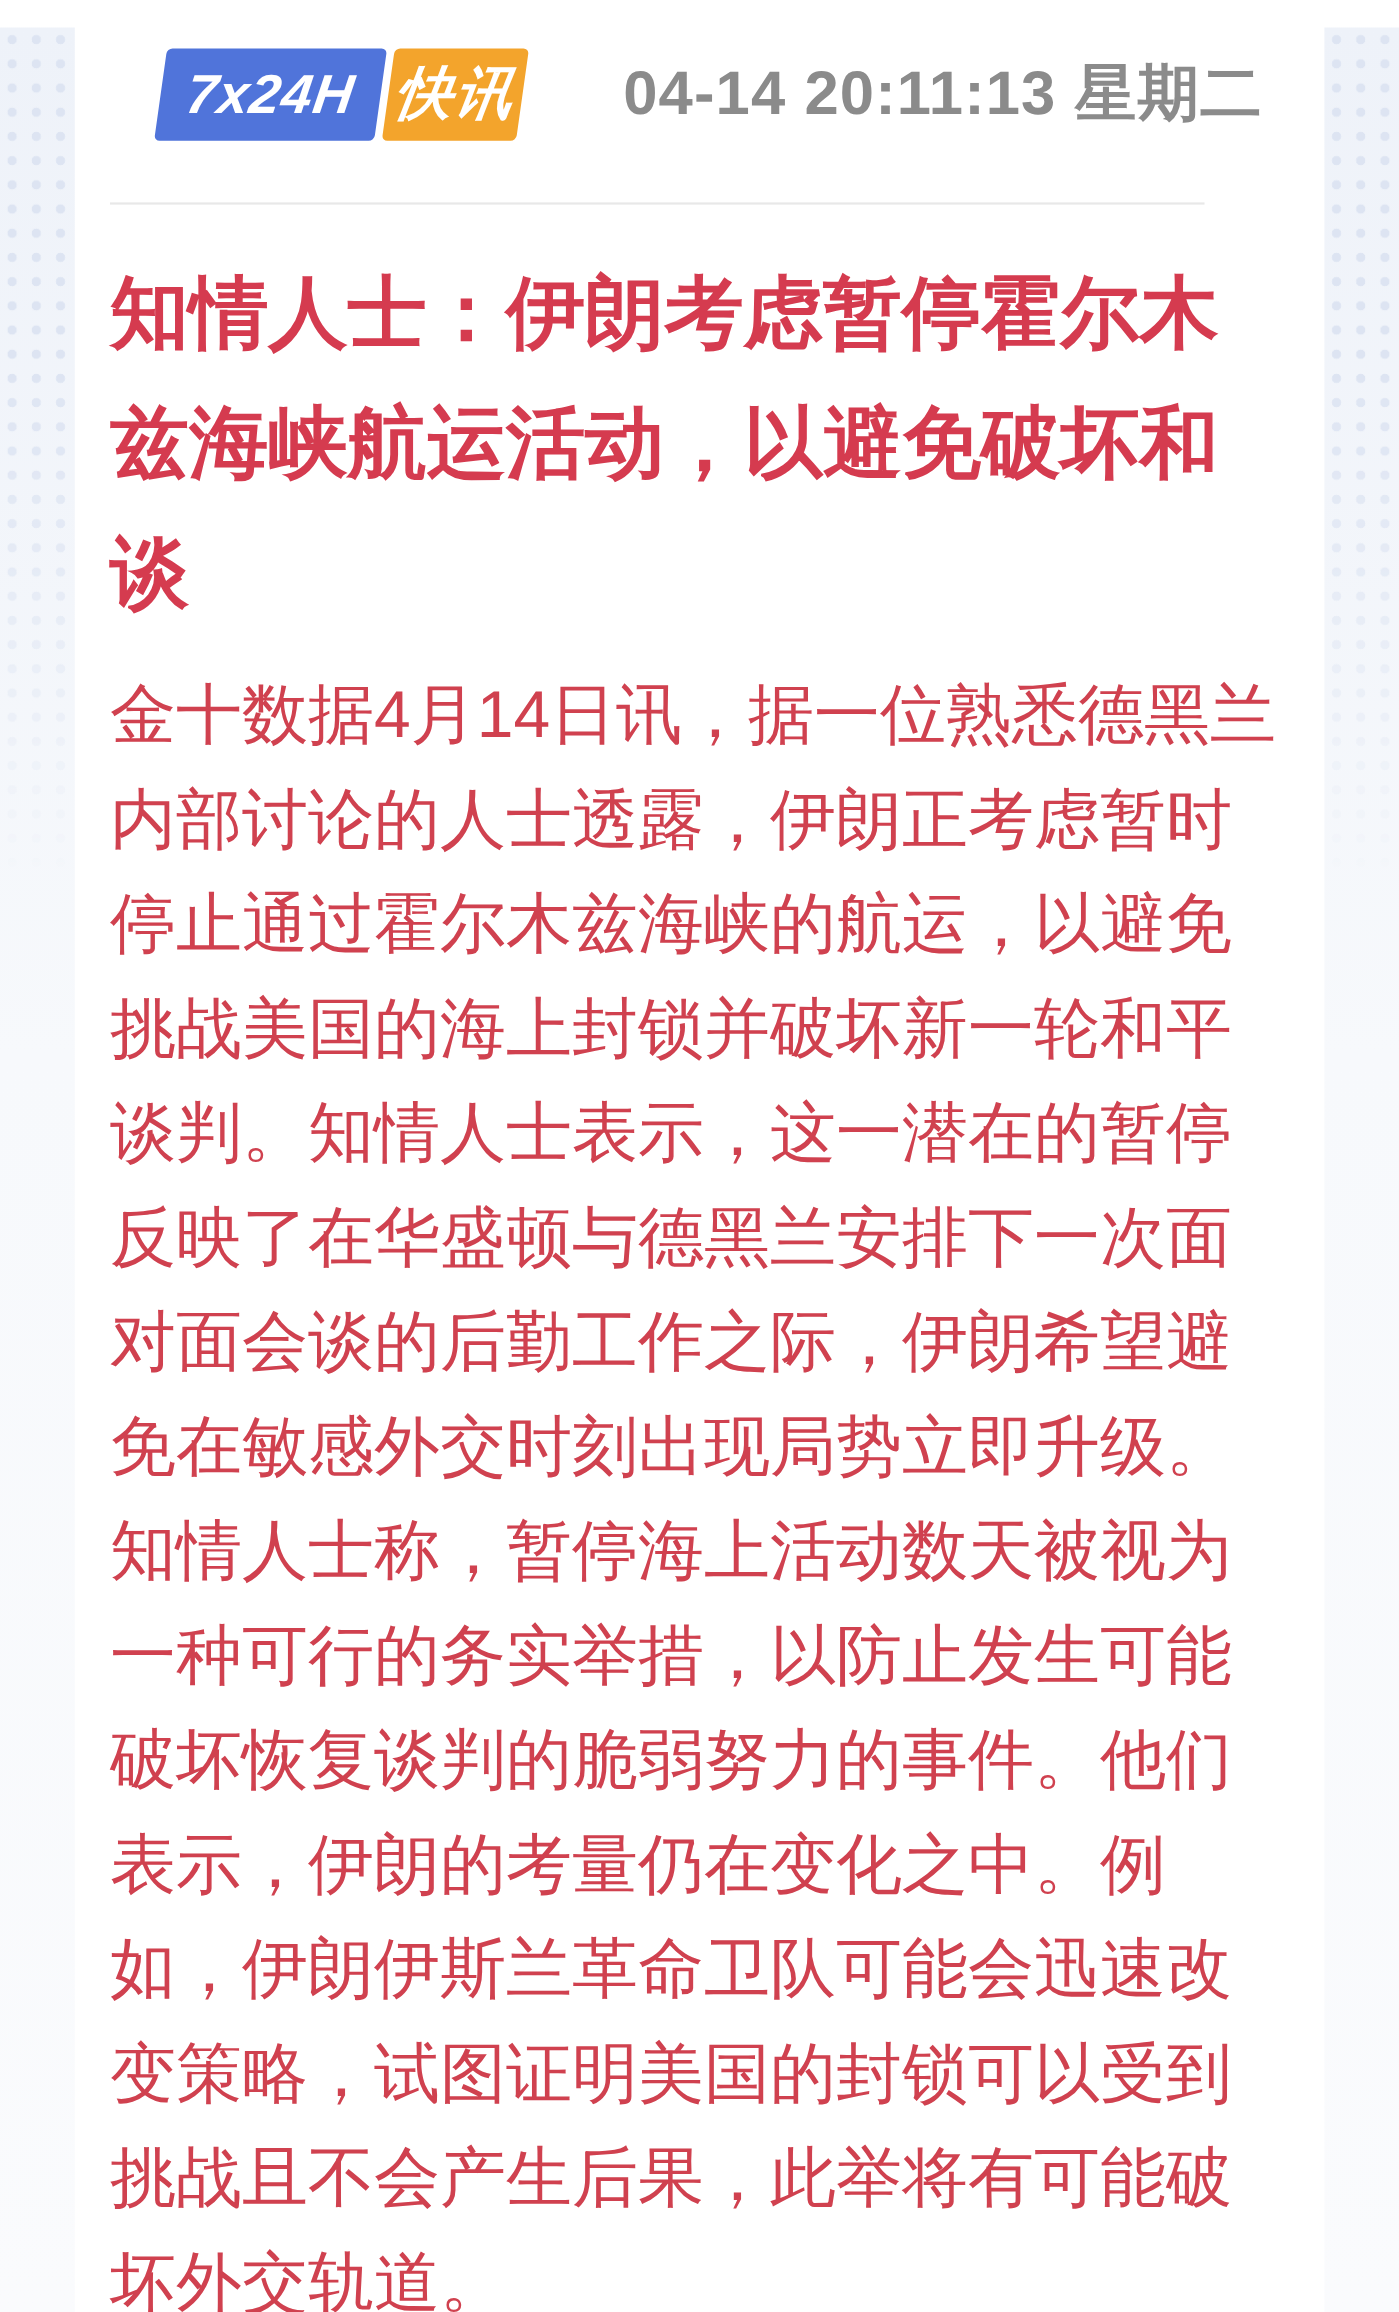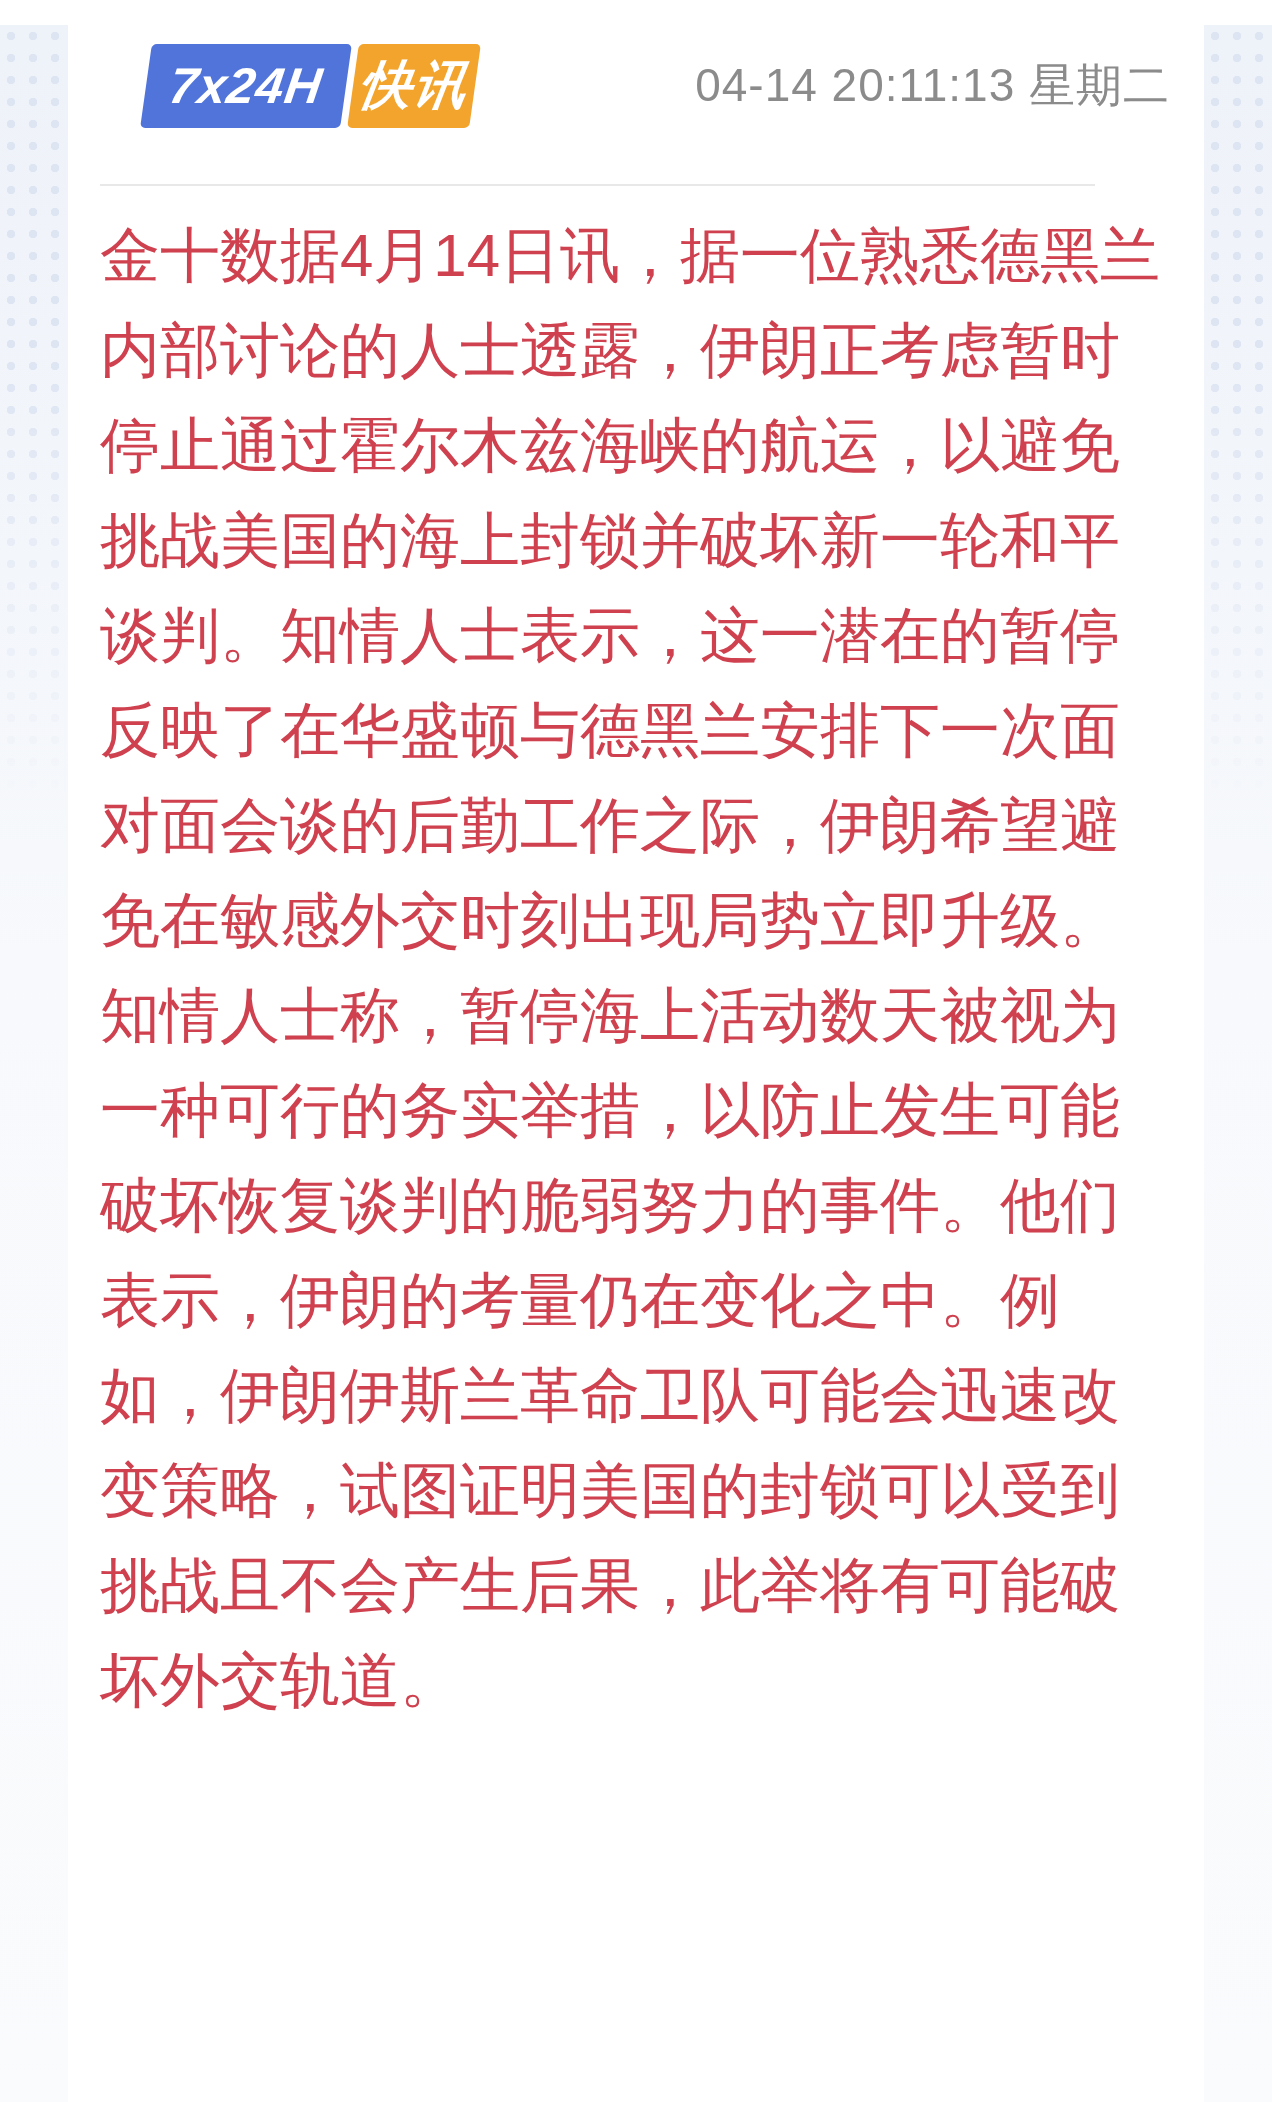"04-14 20:11:13 星期二" .timestamp { font-size: 46px -> 56px; font-weight: normal -> bold; margin-right: none -> 22px }
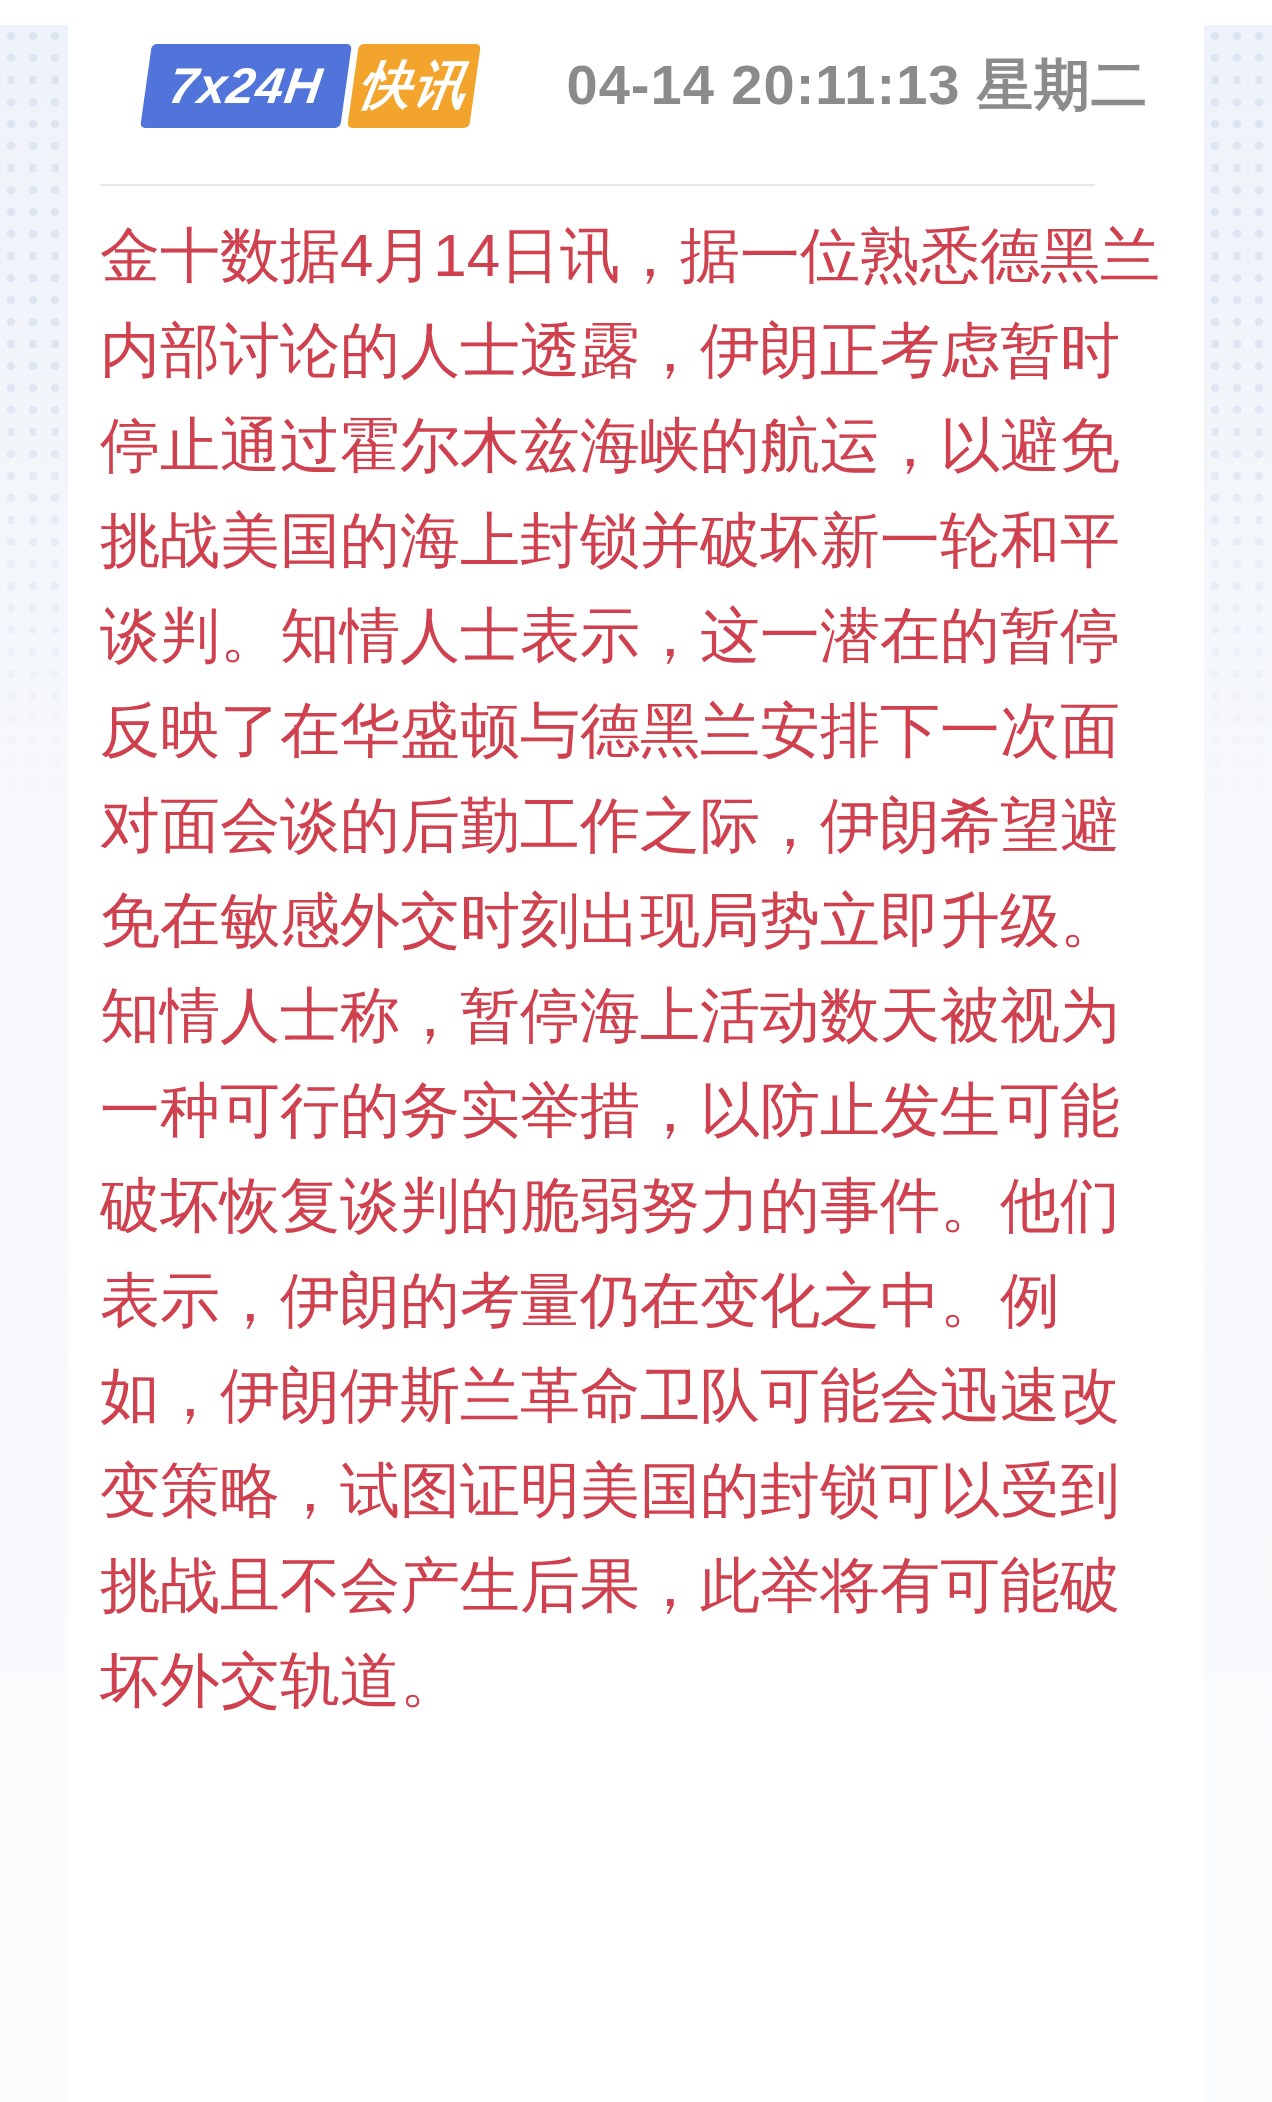"知情人士：伊朗考虑暂停霍尔木兹海峡航运活动，以避免破坏和谈" h1.article-title { html: none -> <h1>知情人士：伊朗考虑暂停霍尔木兹海峡航运活动，以避免破坏和谈</h1> }
